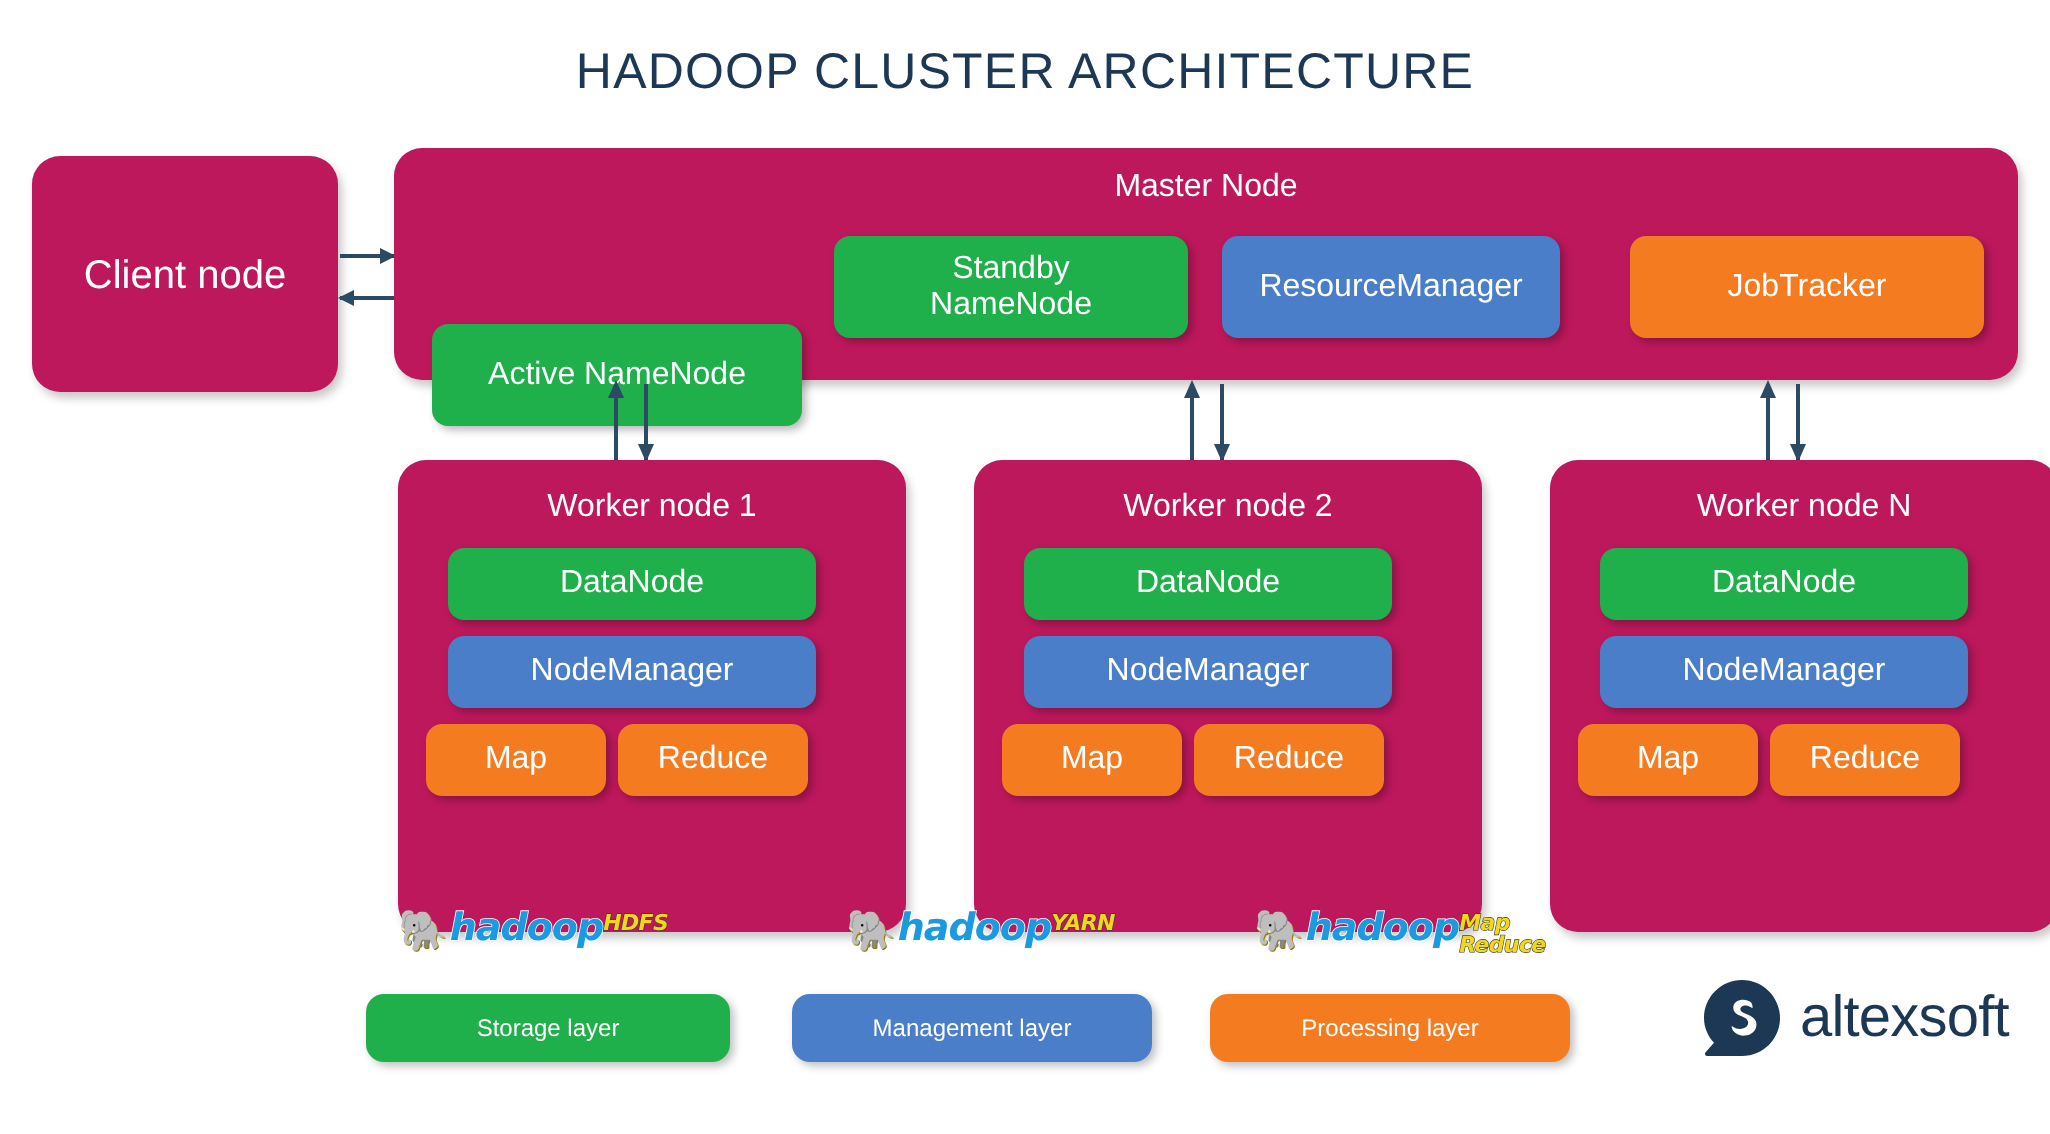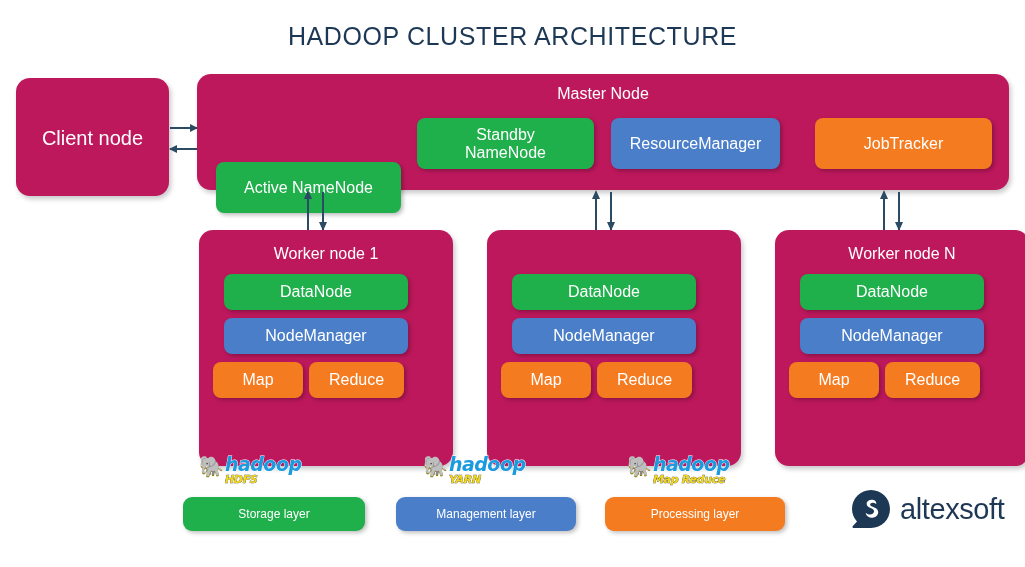"Worker node 2" div.grey-label { html: none -> <div>Worker node 2</div> }
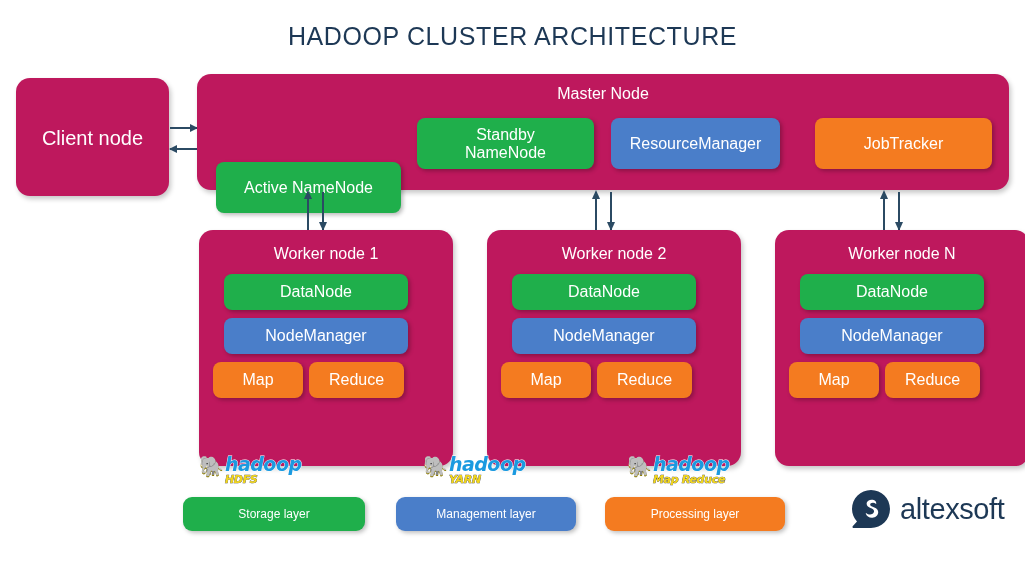"hadoop" .logo .words { flex-direction: column -> none }
